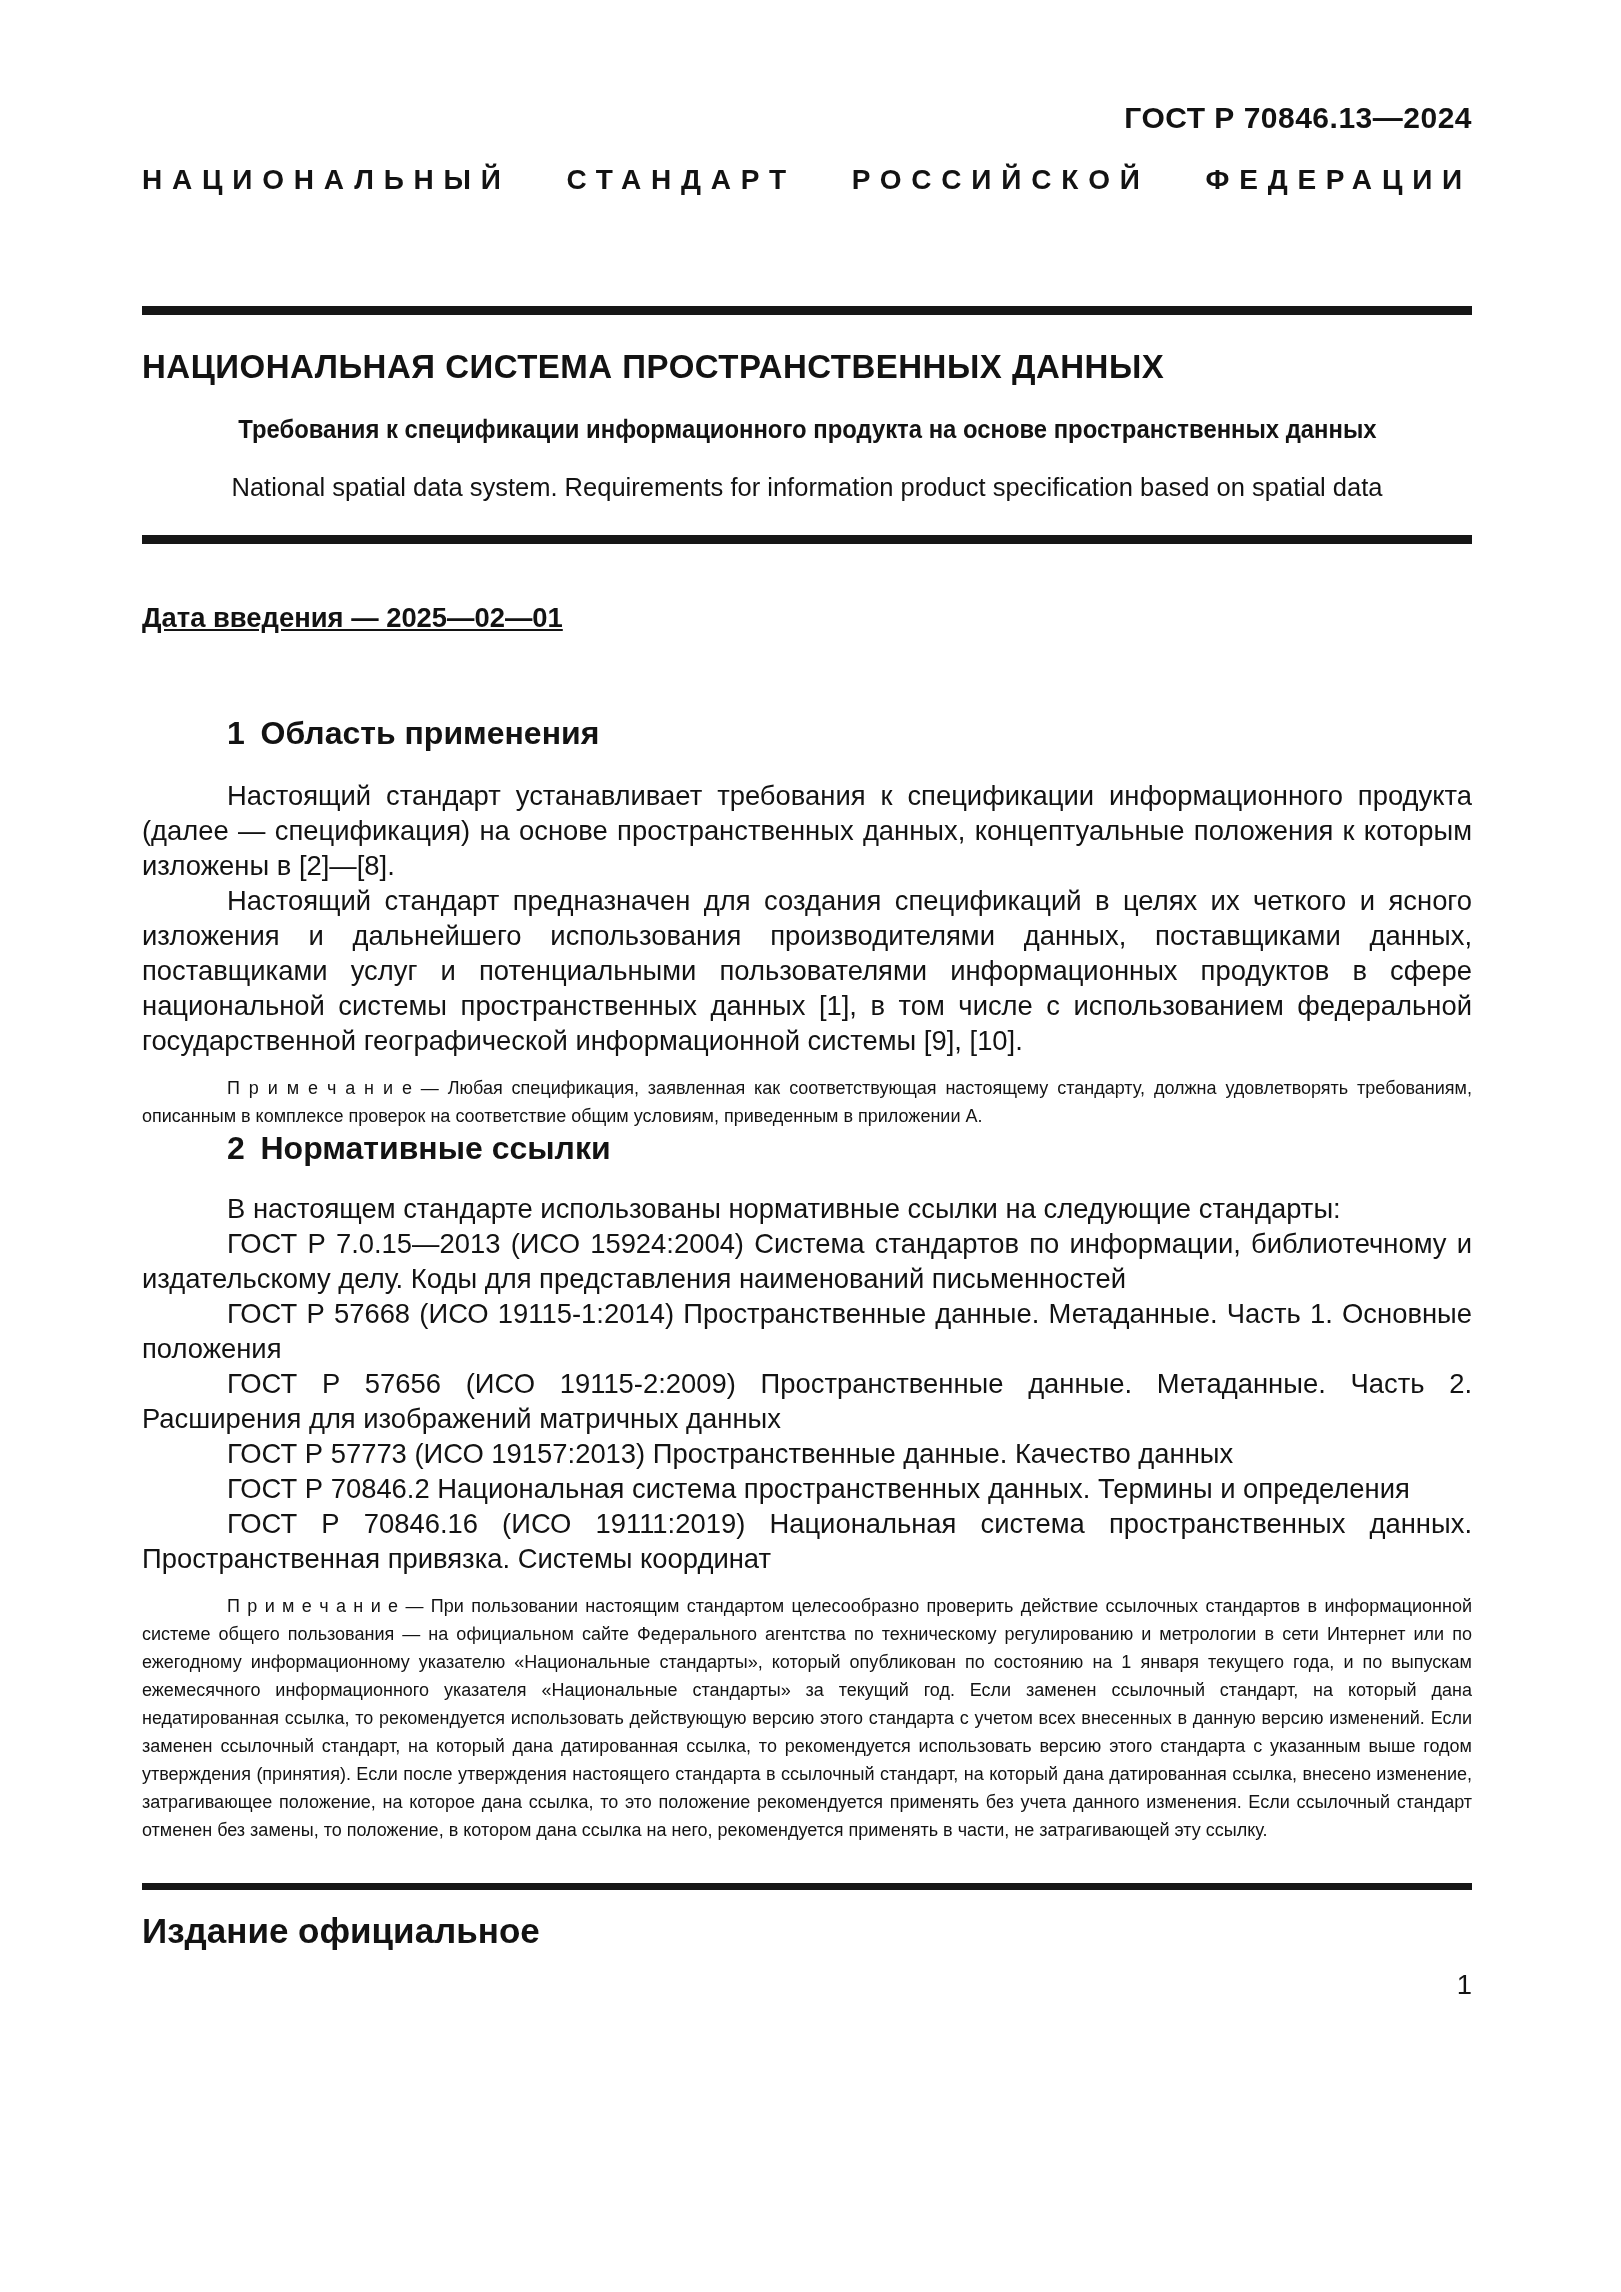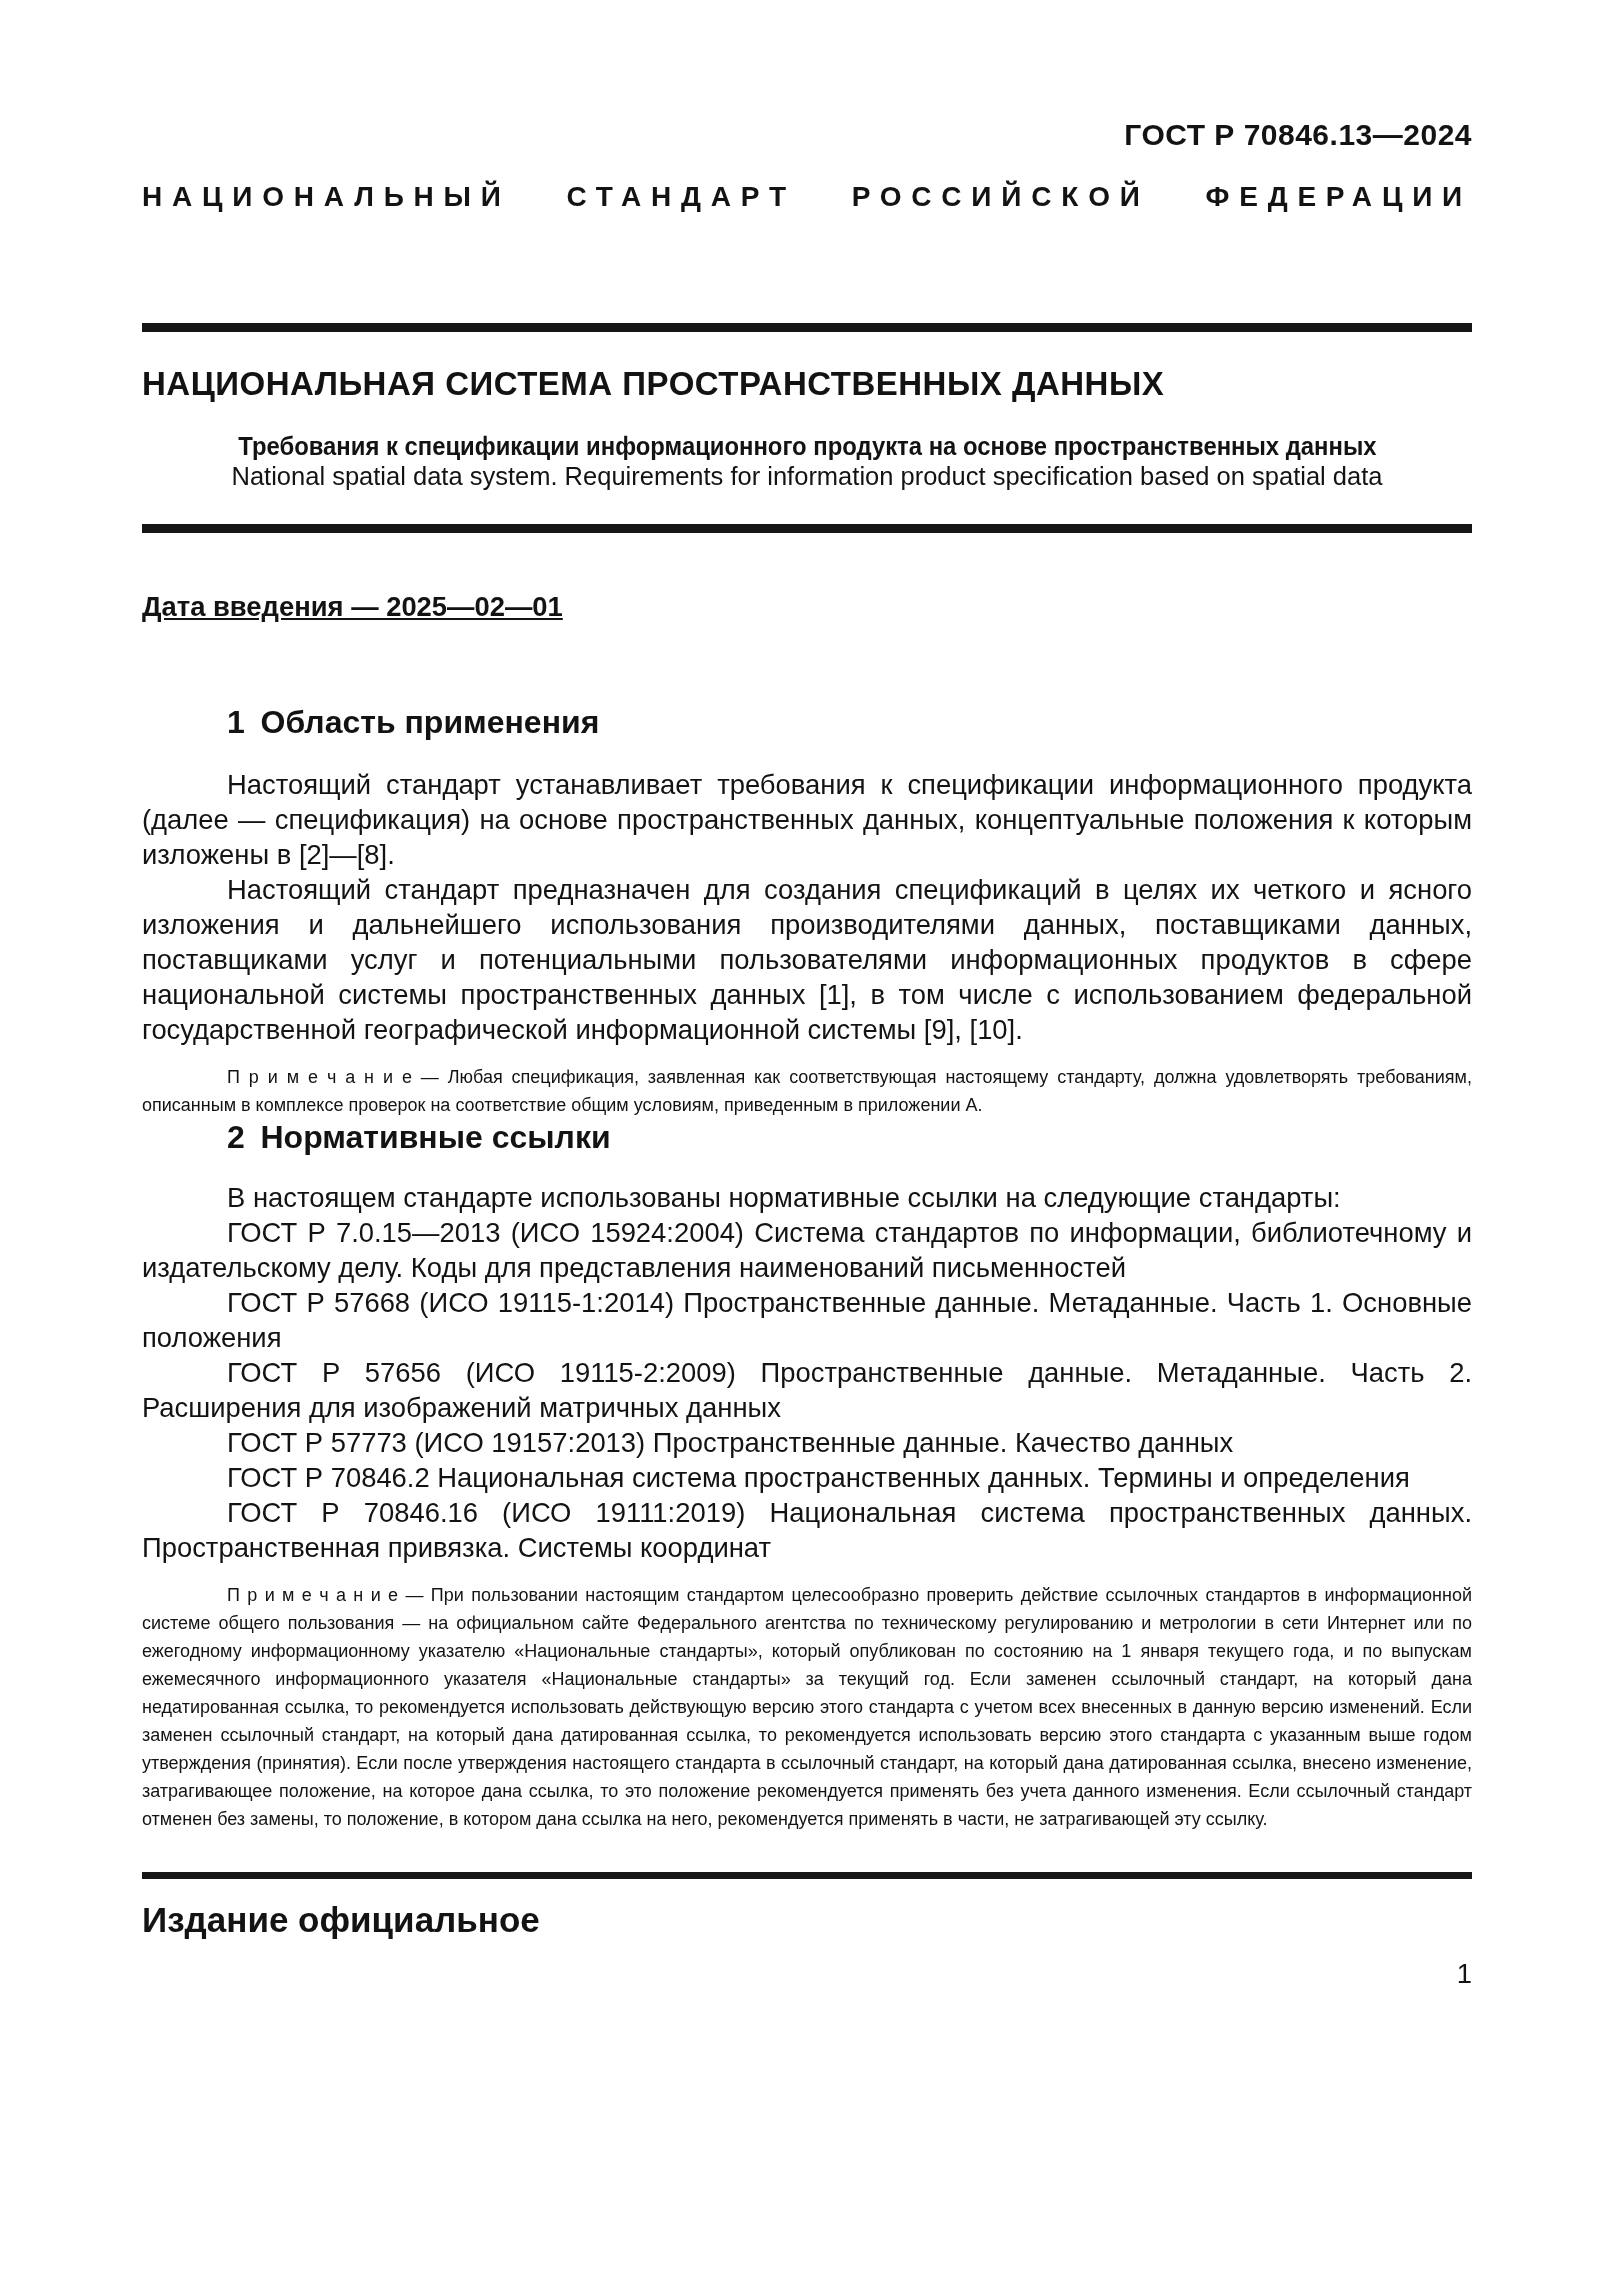"ГОСТ Р 70846.13—2024" .col { top: 17px -> 0 }
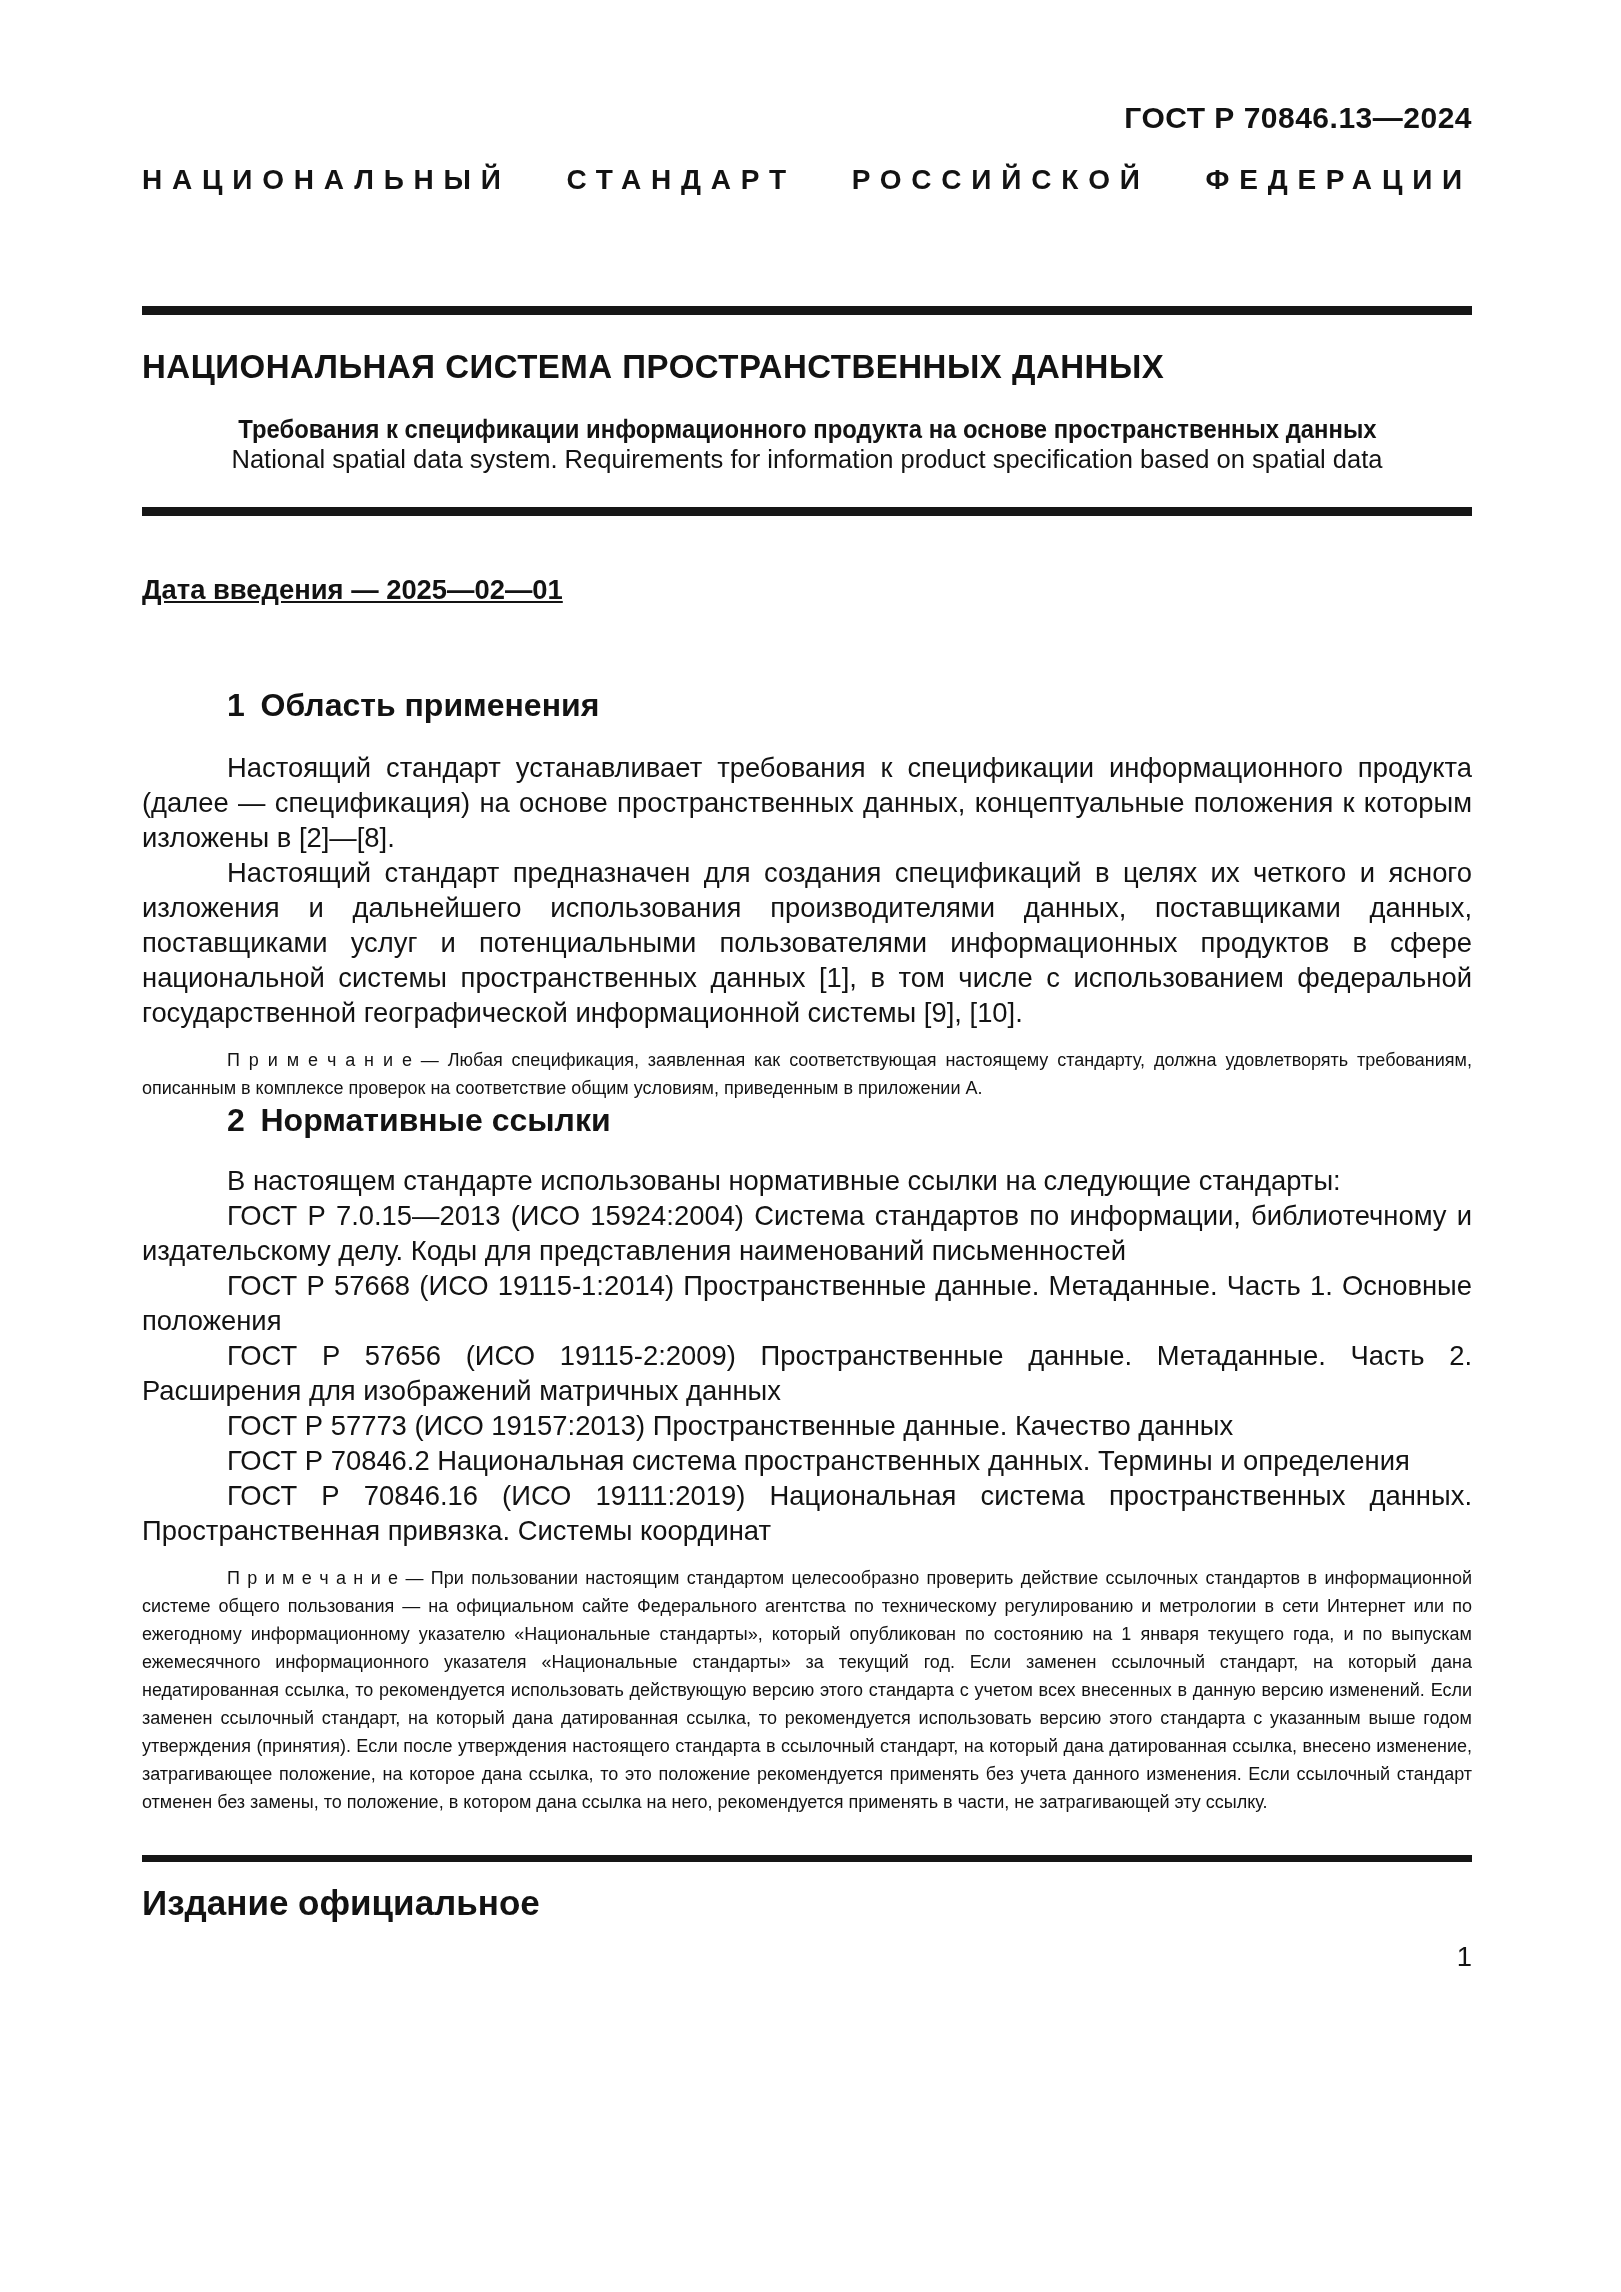"National spatial data system." .title-en { margin-top: none -> 28px }
